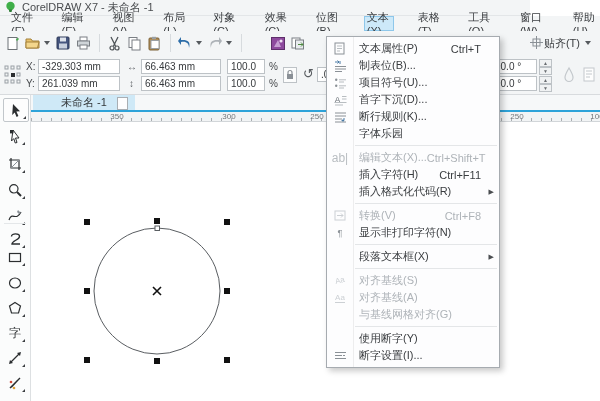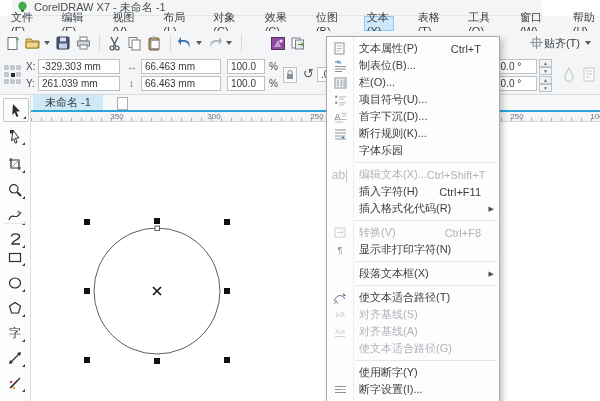"CorelDRAW X7 - 未命名 -1" #titlebar { left: 12px -> 0 }
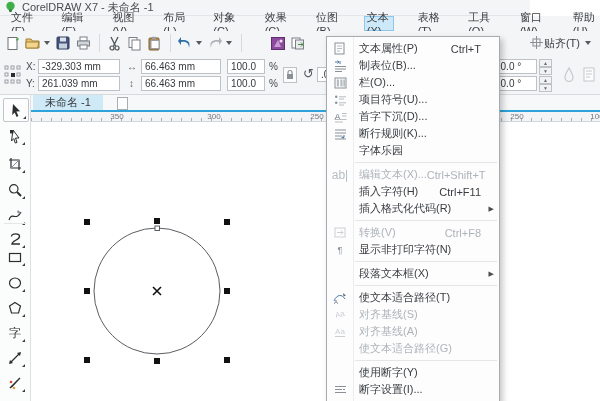"栏(O)..." div.mi { html: <div> <span> <svg> <rect></rect> <rect></rect> <rect></rect> <rect></rect> </svg> </span> <span>栏(O)...</span> </div> -> none }
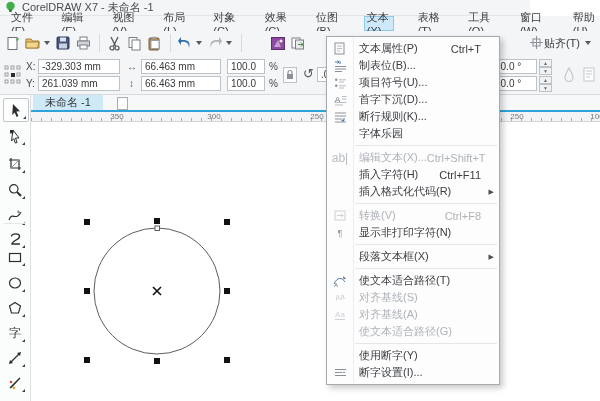"未命名 -1" #doctab { padding: 0 12px -> 0 28px }
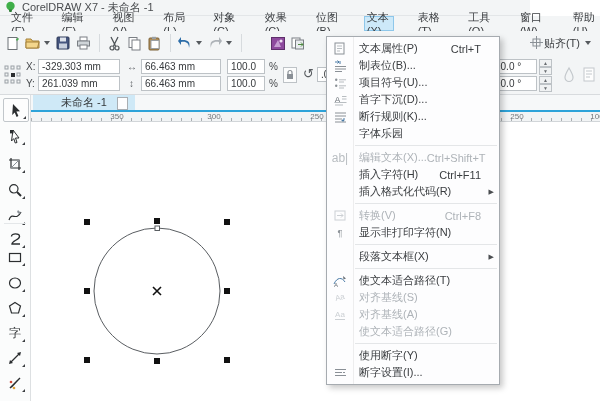"300" span.rnum { left: 183px -> 198px }
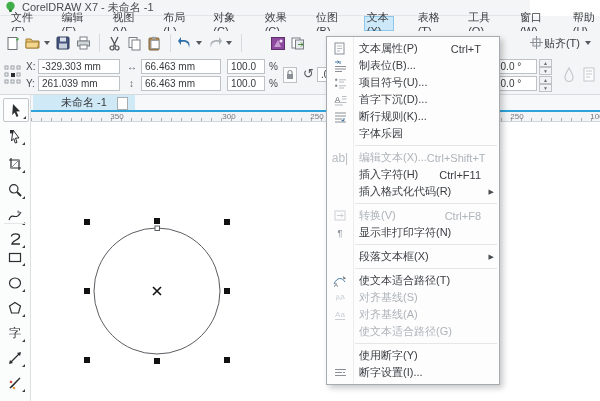"使文本适合路径(T)" div.mi { html: <div> <span> <svg> <path></path> <path></path> <text>A</text> </svg> </span> <span>使文本适合路径(T)</span> </div> -> none }
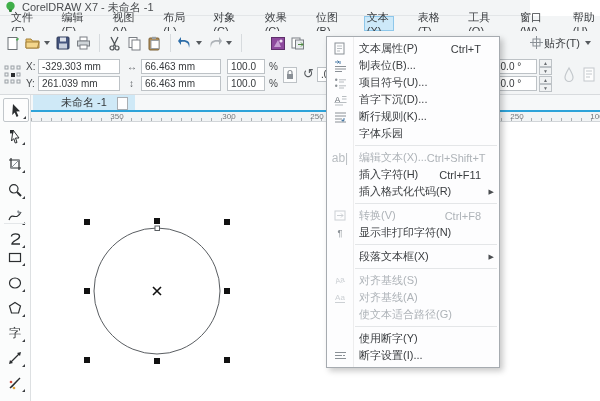"使文本适合路径(G)" span.mil { text: 使文本适合路径 -> 与基线网格对齐 }
